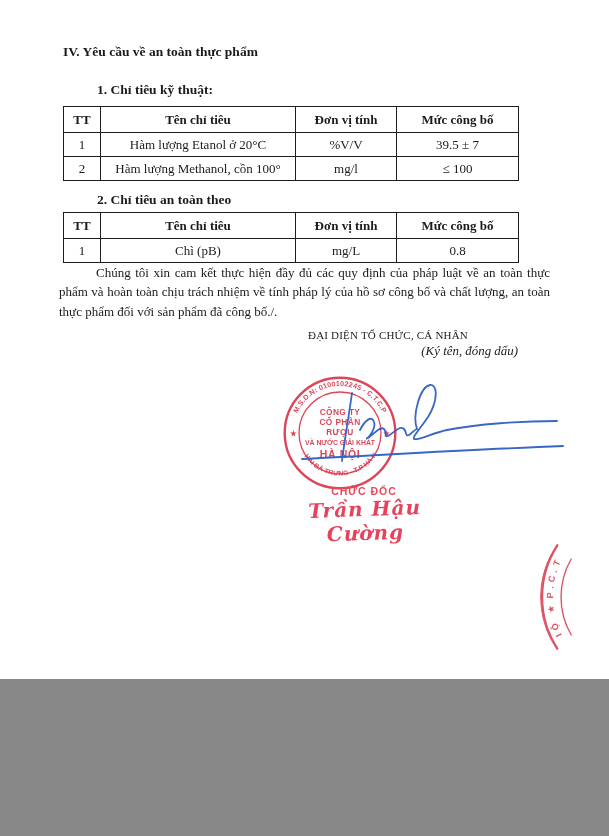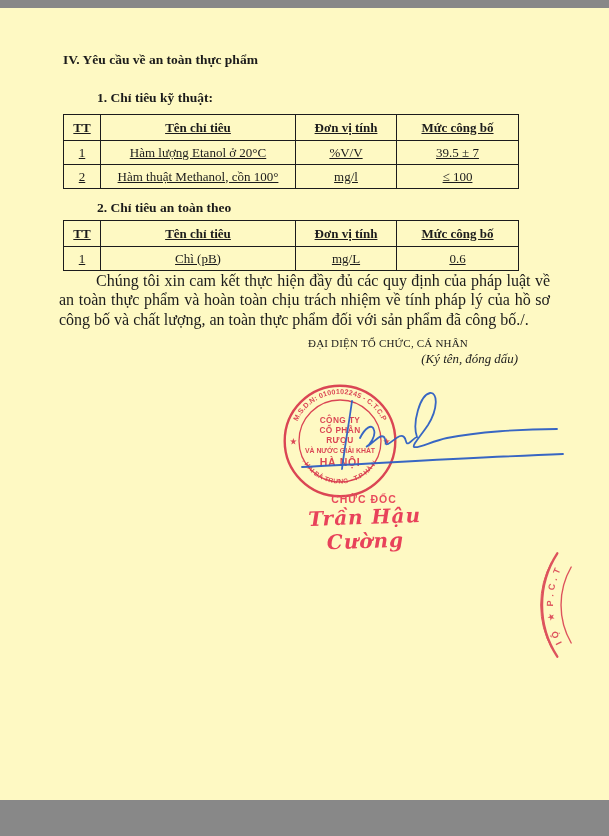"IV. Yêu cầu về an" .page { background: #fef9c3 -> #ffffff; height: 792px -> 679px; margin: 8px auto -> 0 auto }
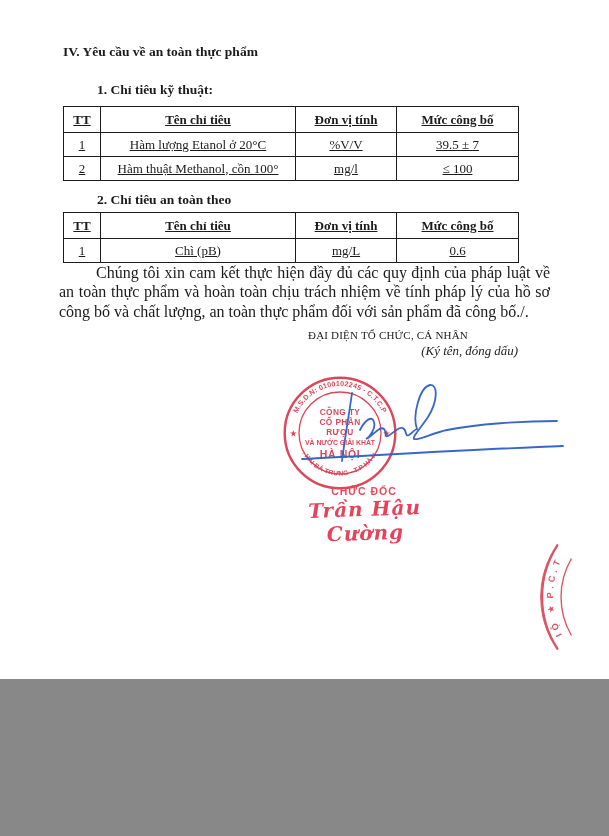"TT" table.spec { text-decoration: underline -> none }
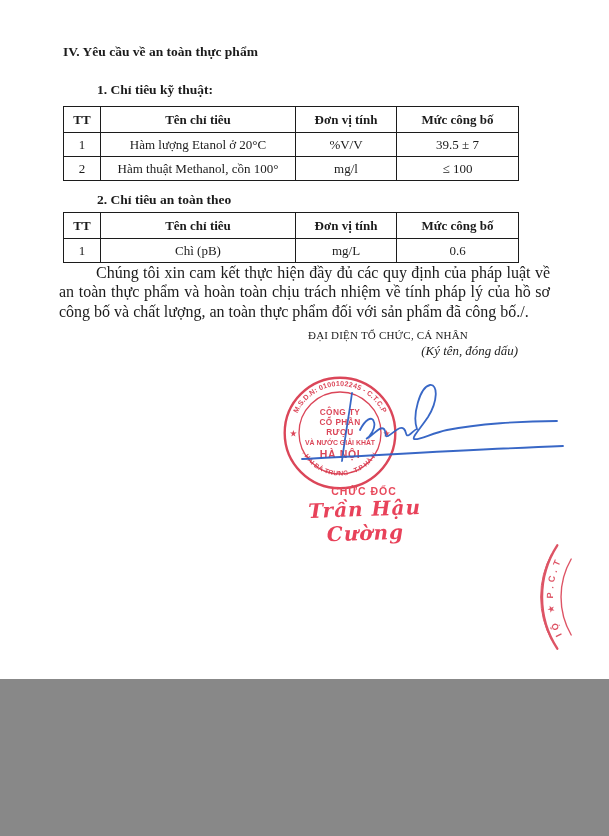"Hàm thuật Methanol, cồn 100°" td.l { text: thuật -> lượng }
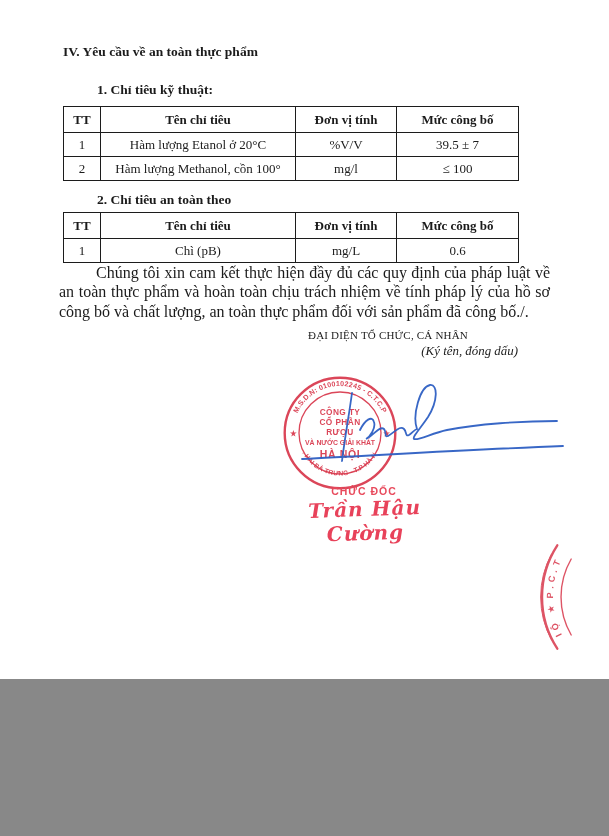"0.6" td.c { text: 0.6 -> 0.8 }
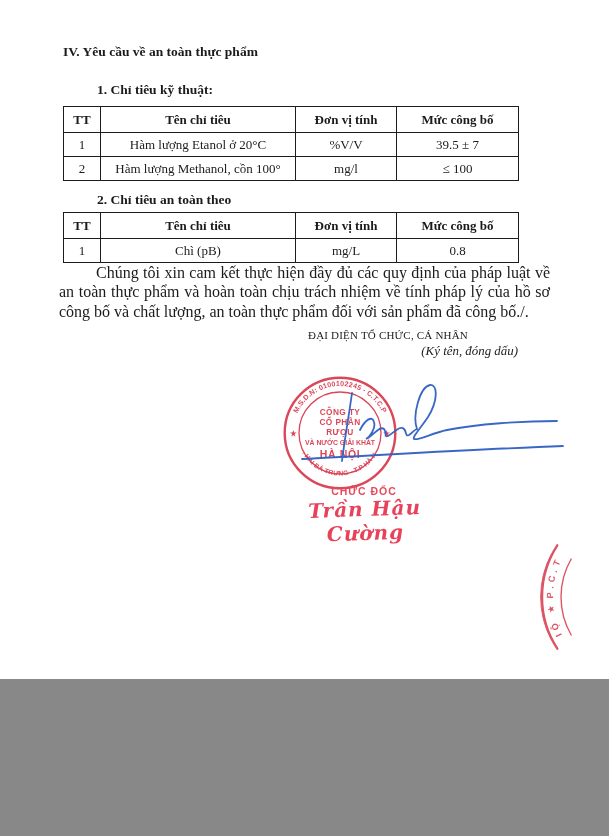"Chúng tôi xin cam kết" .para { font-size: 16px -> 13px }
